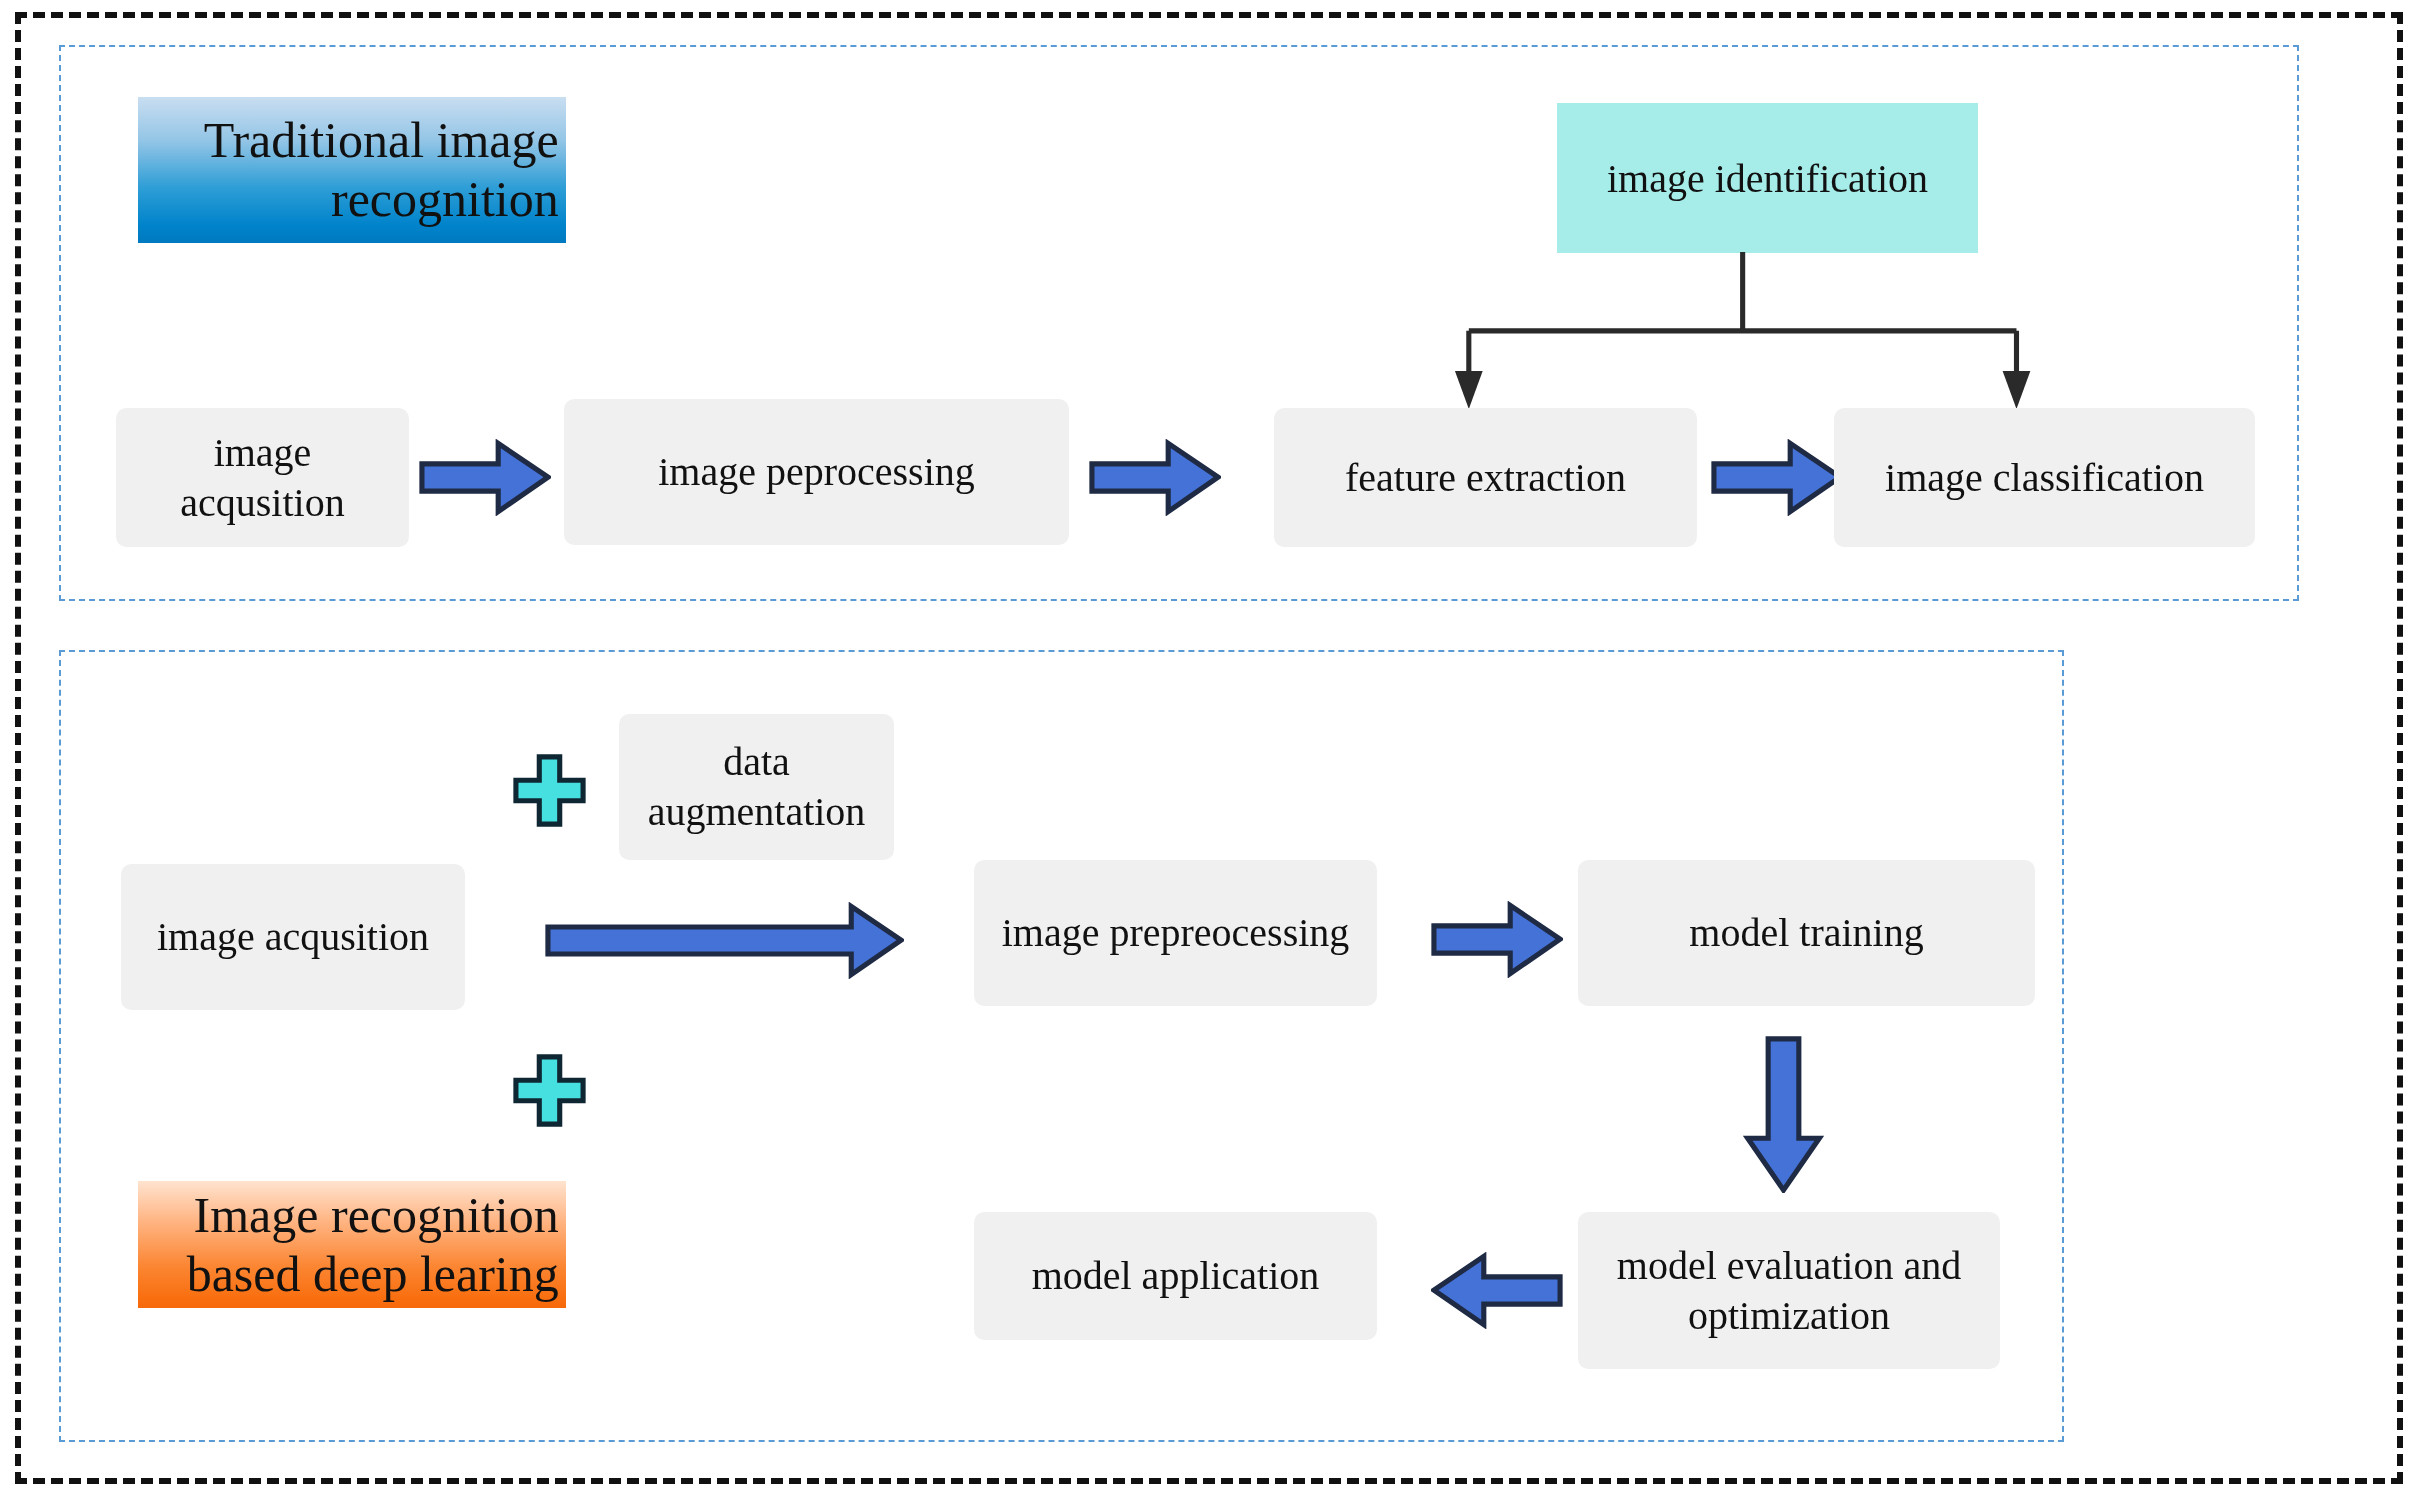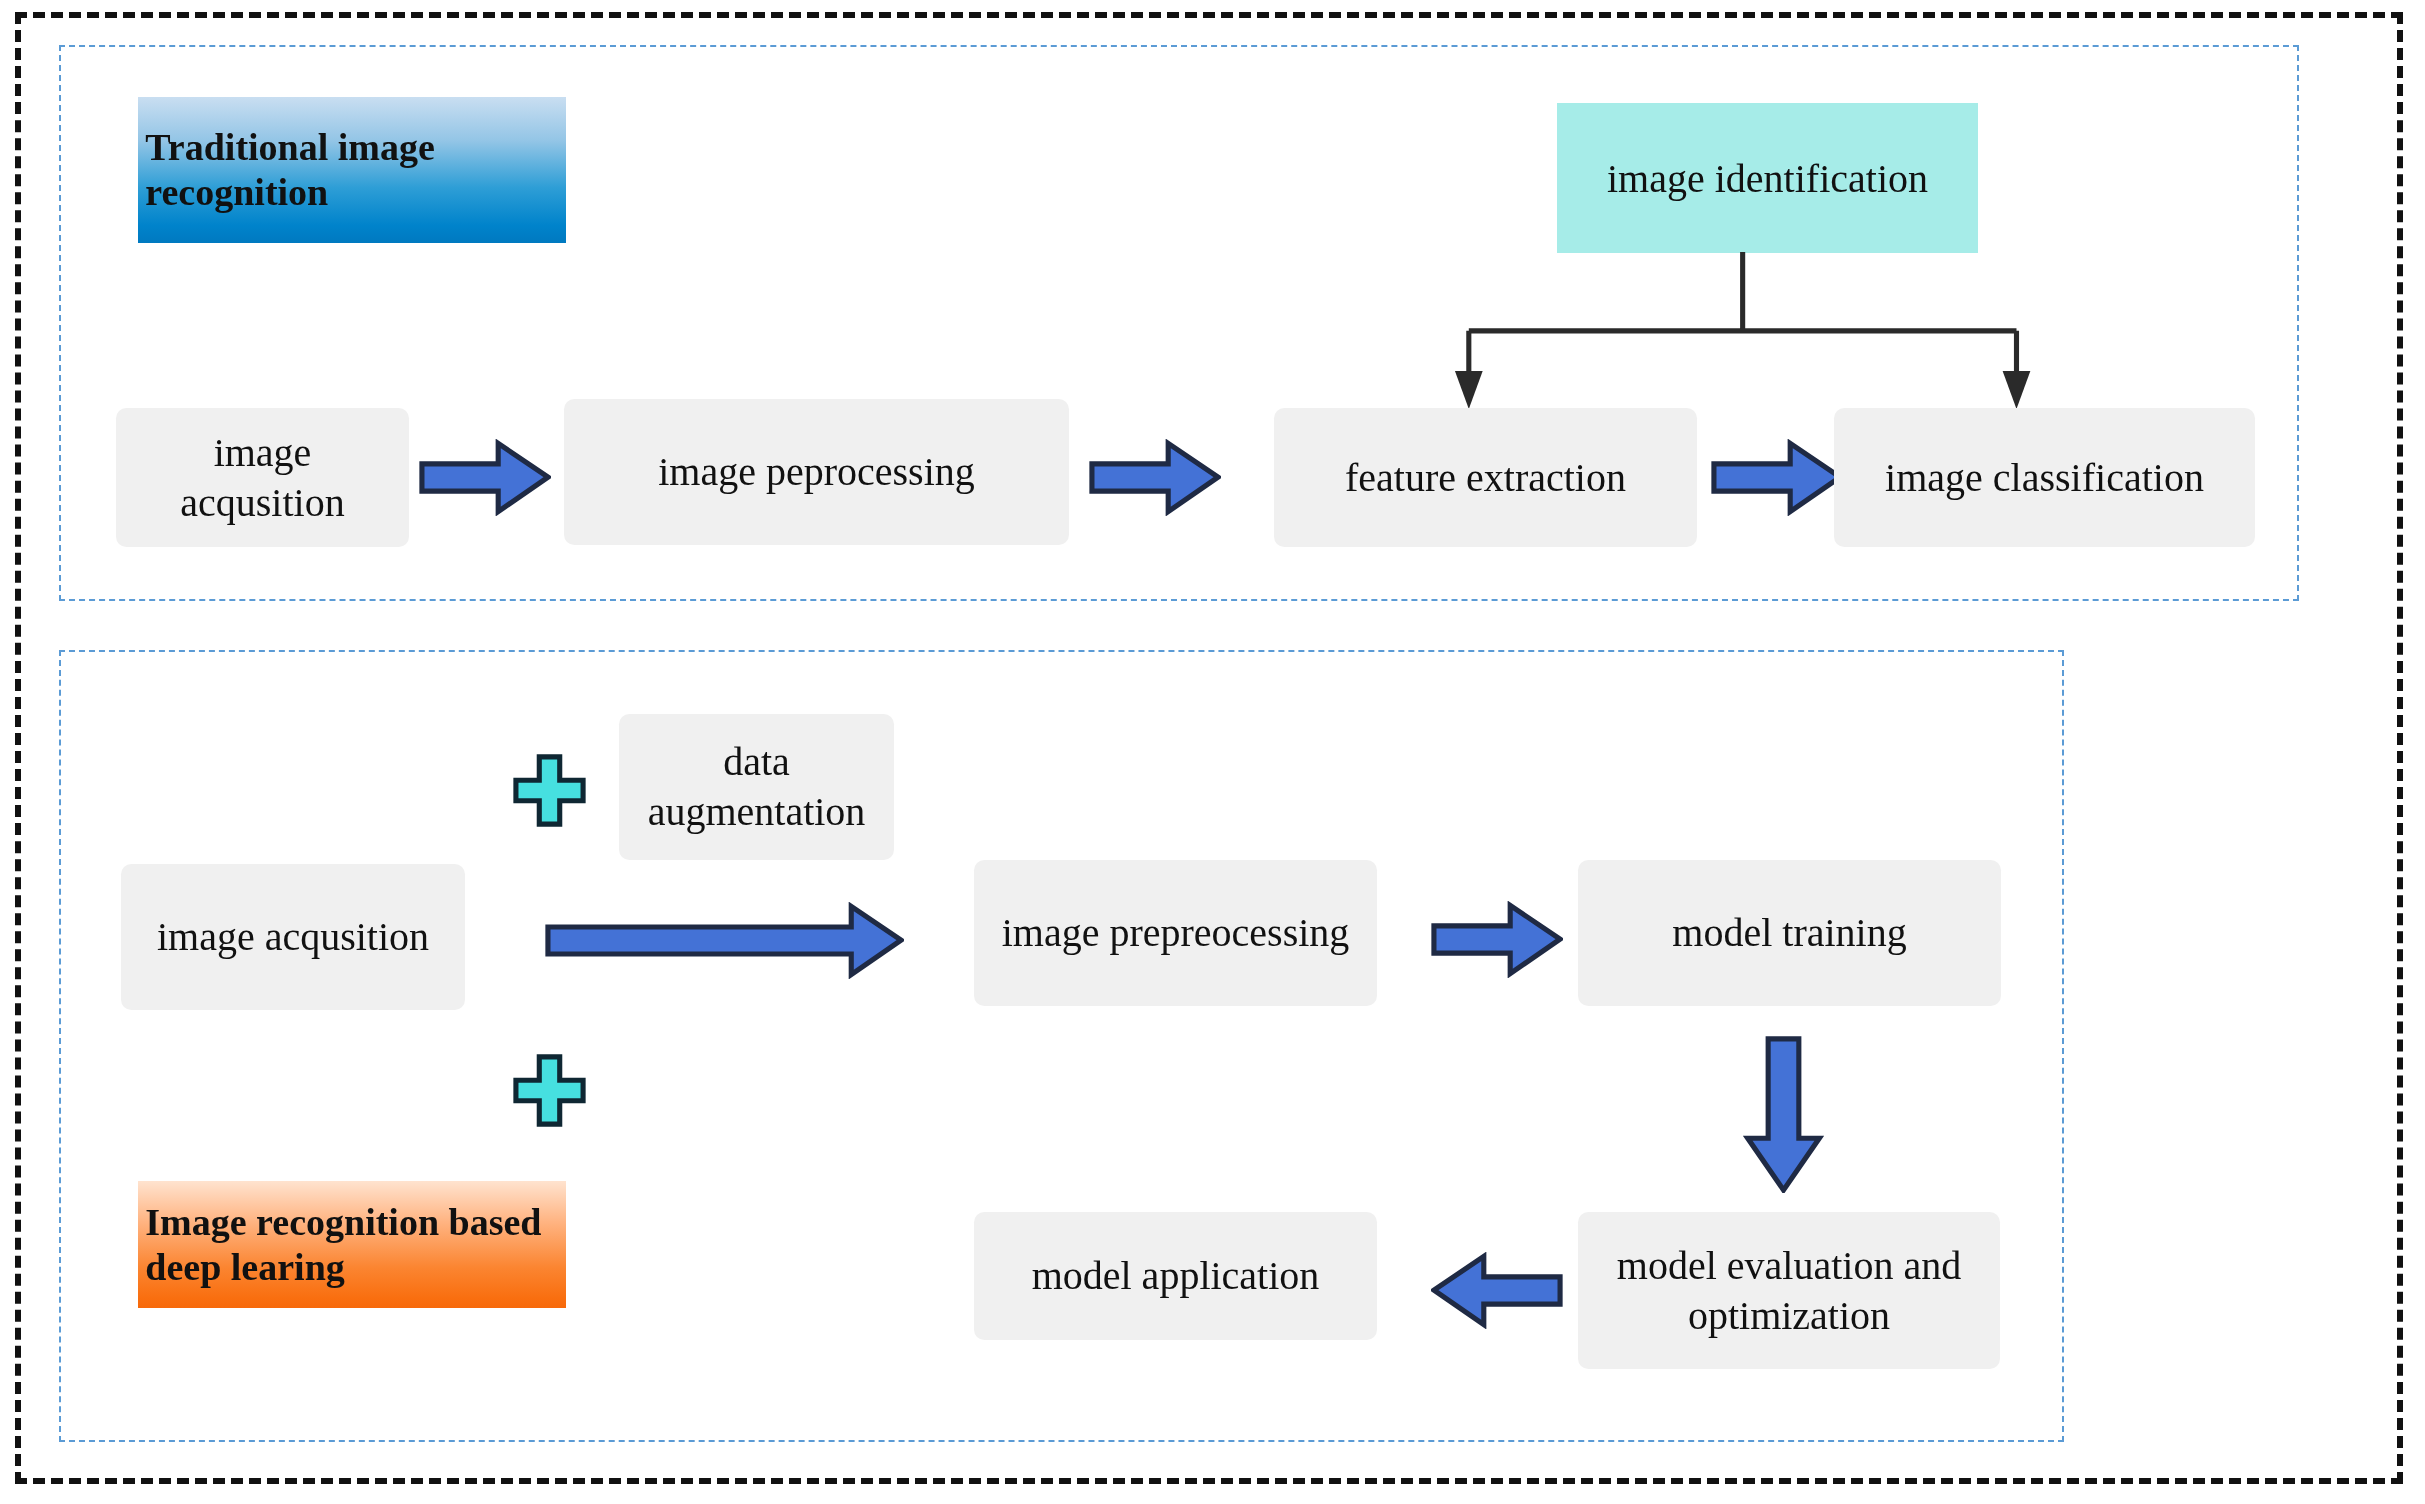"Traditional image recognition" .title-chip { font-size: 38px -> 50px; font-weight: bold -> none; text-align: left -> right }
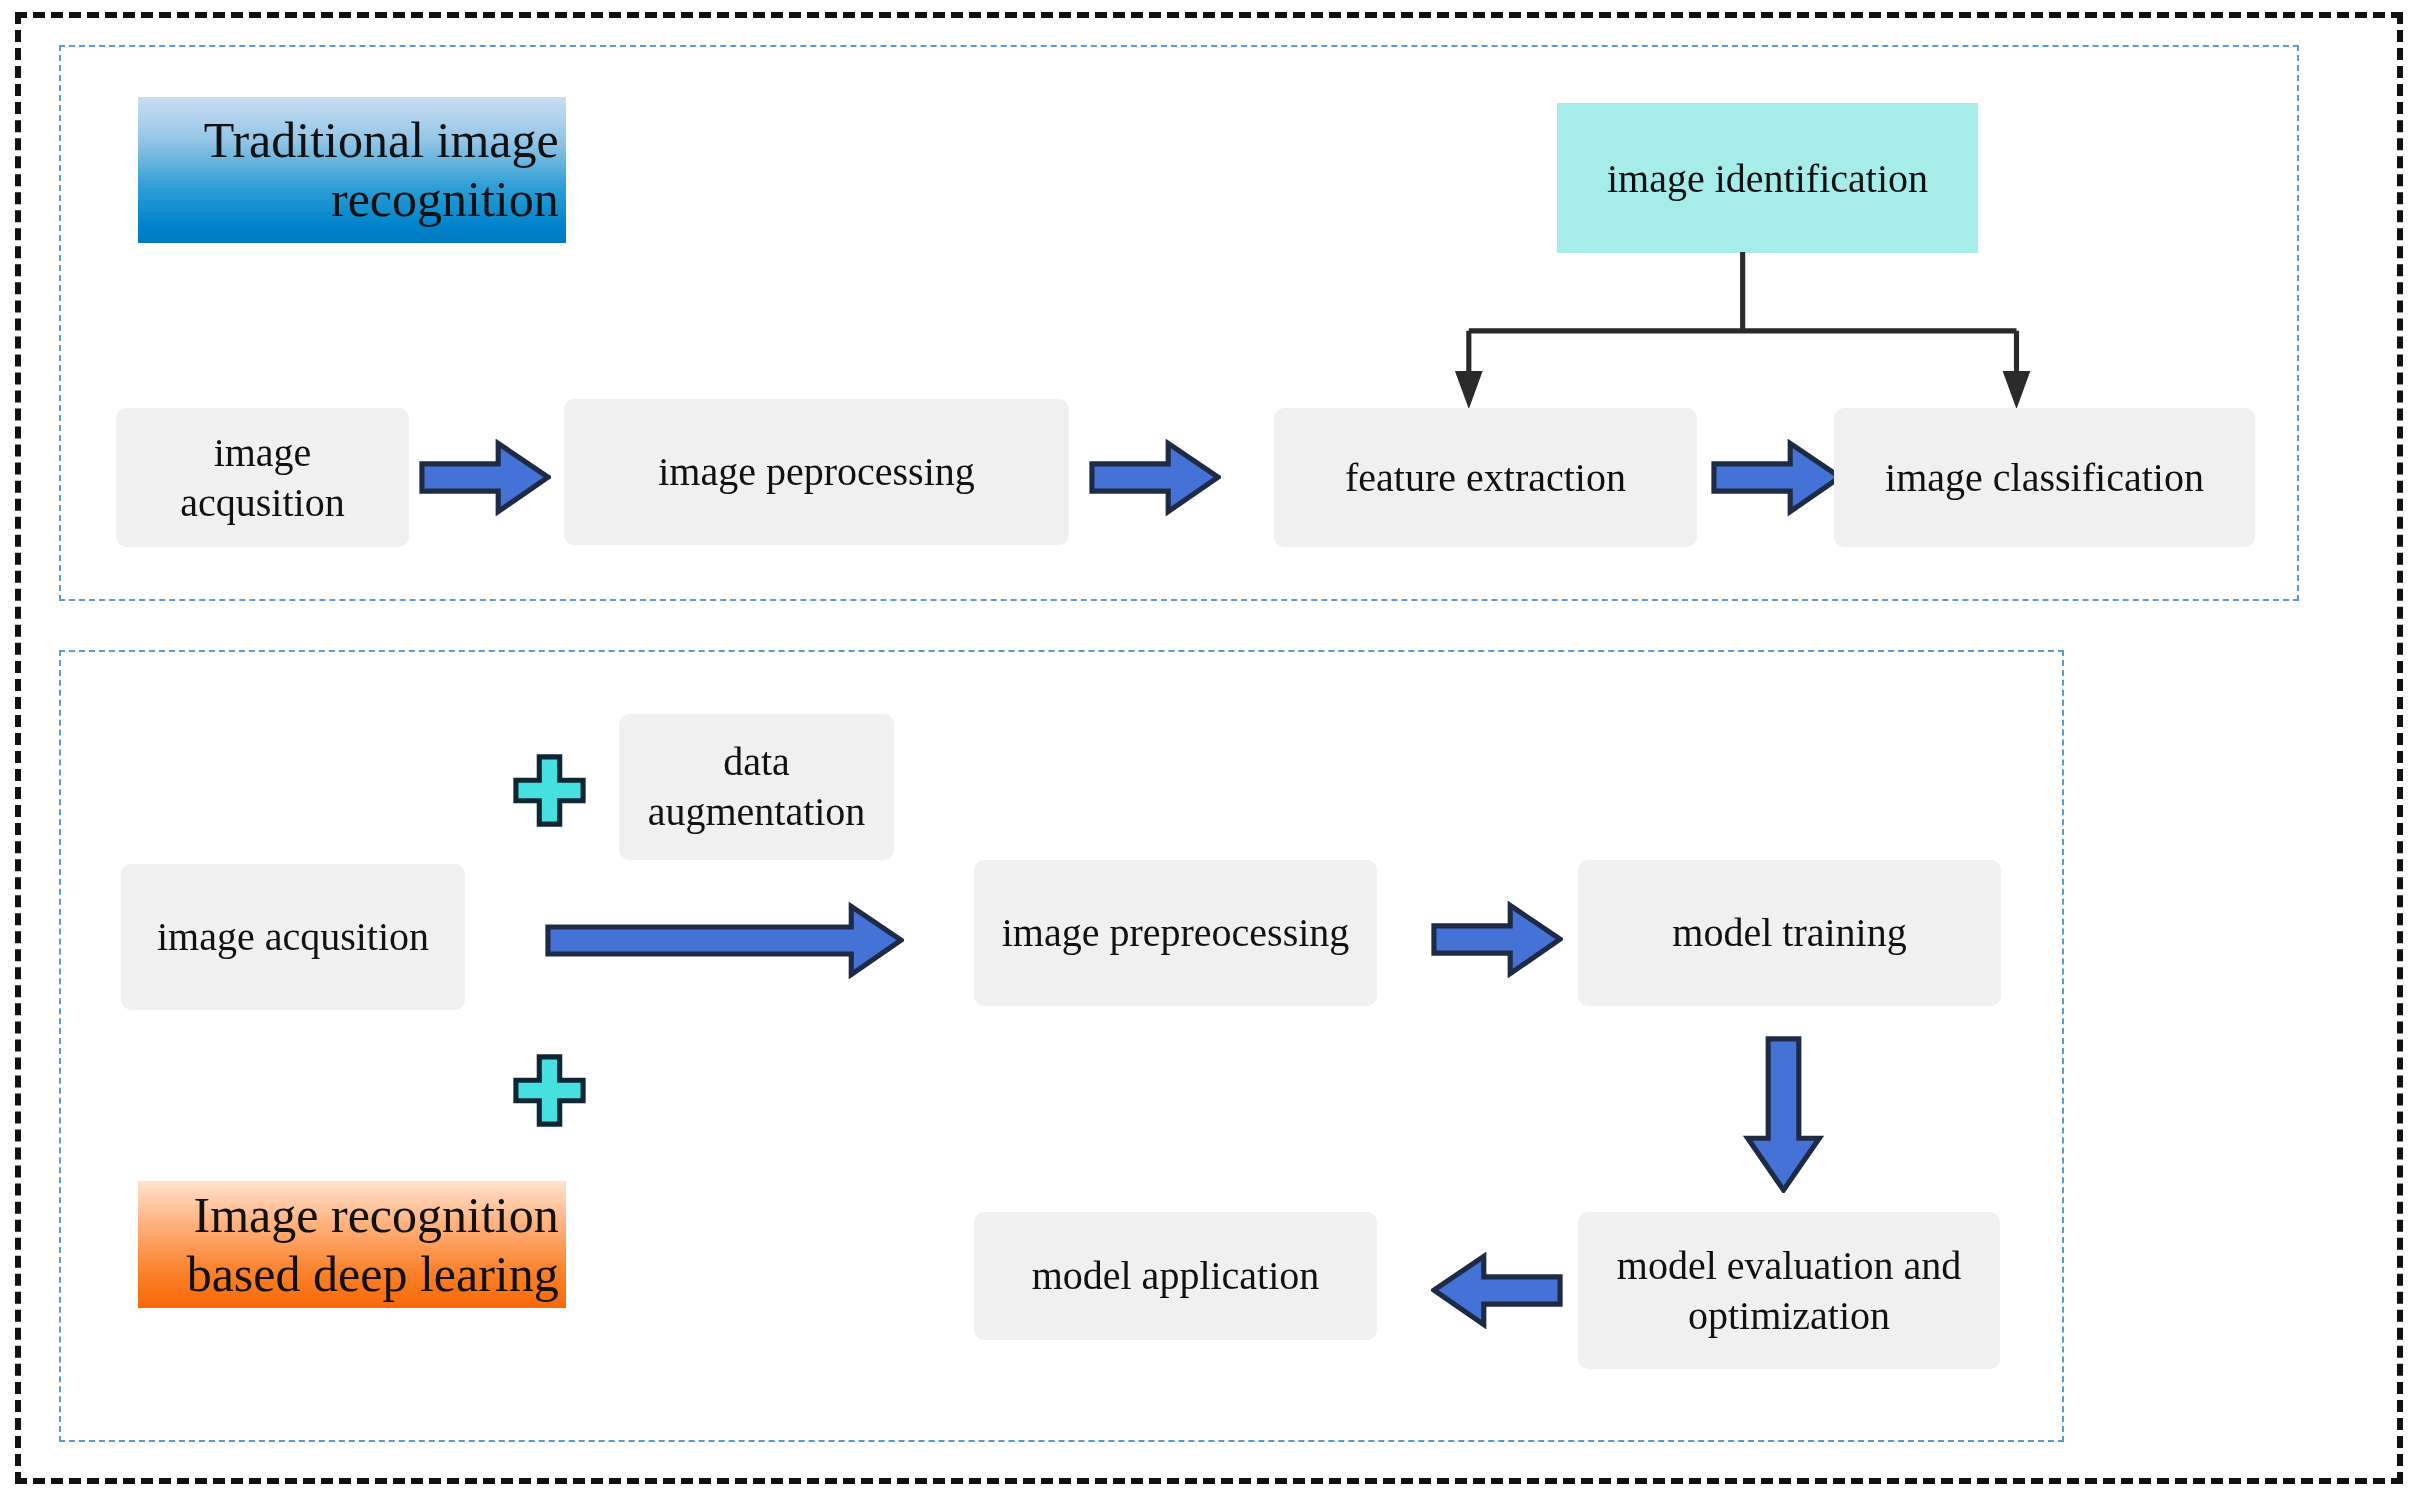"model training" #box-training { width: 423px -> 457px }
